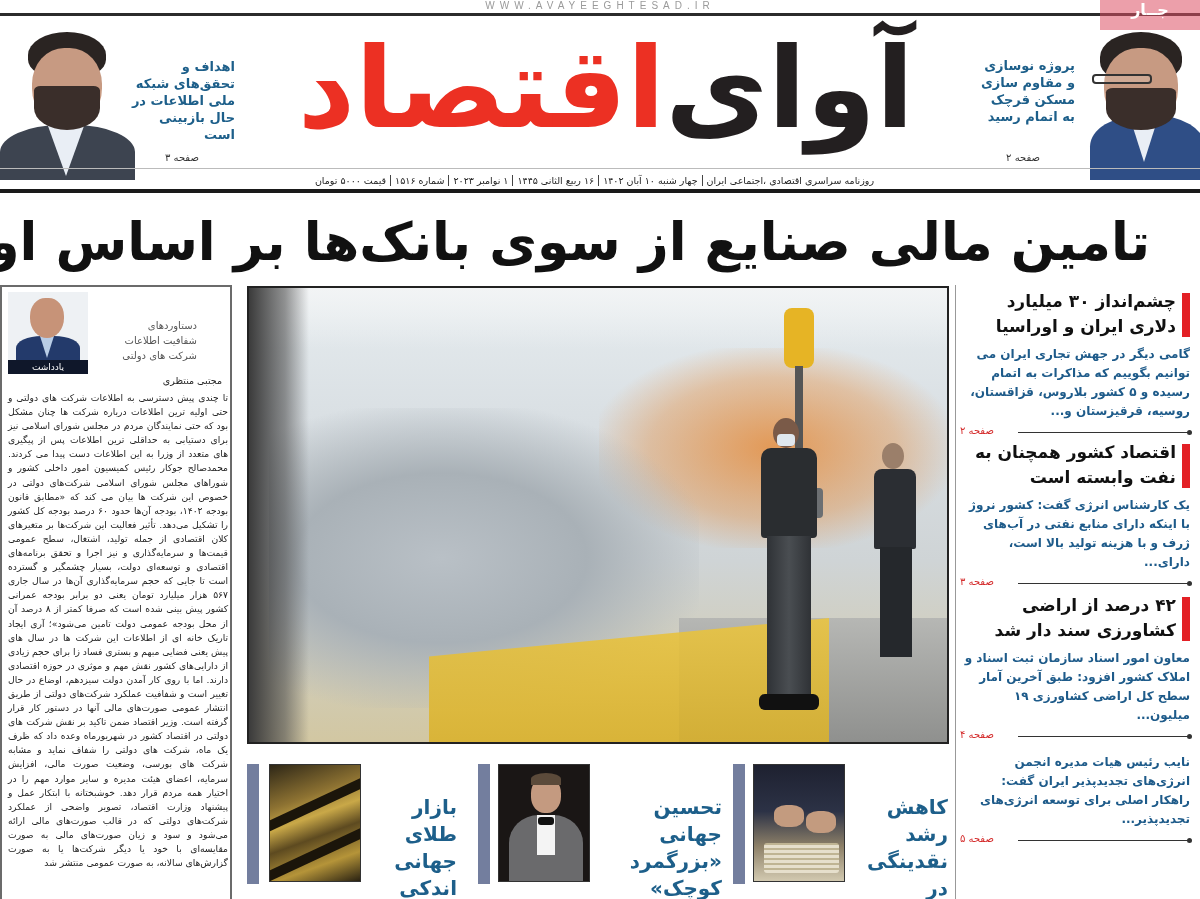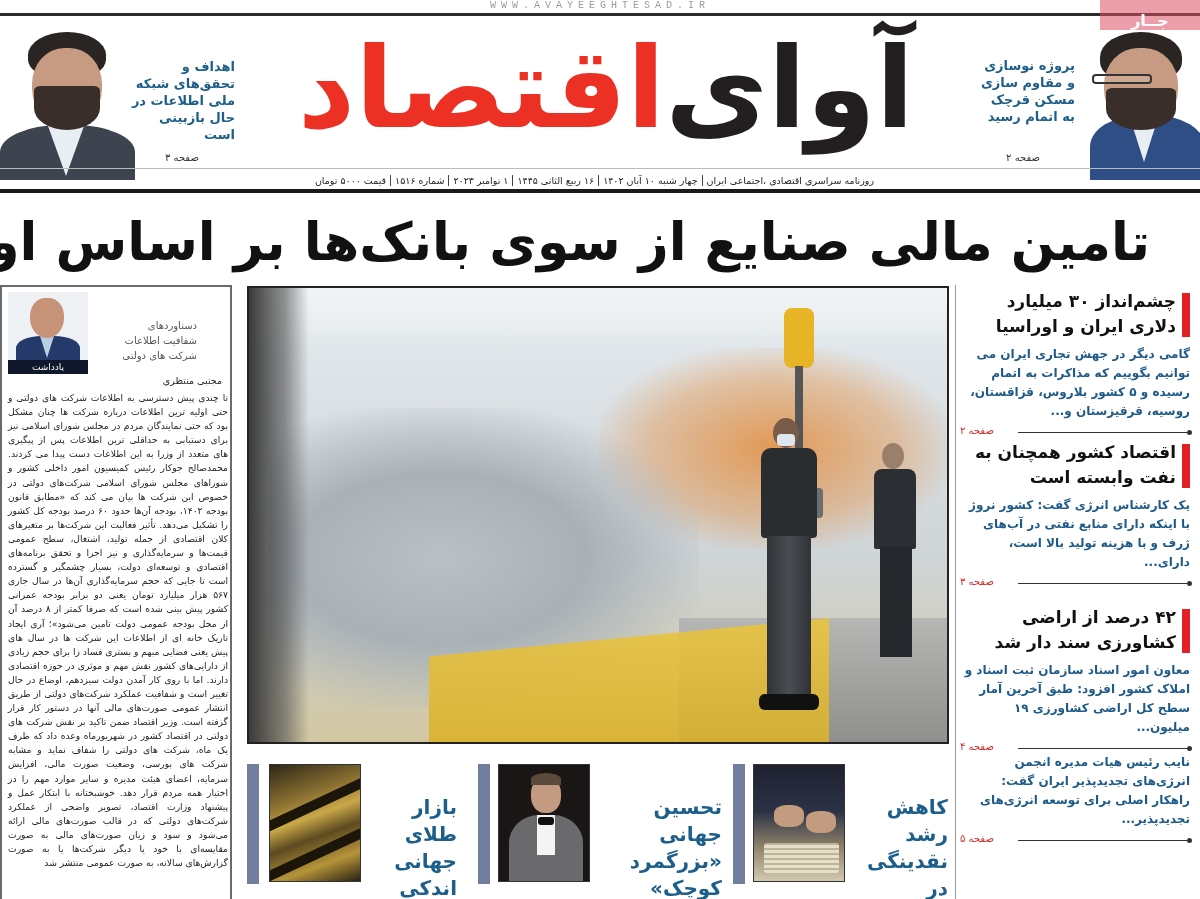"WWW.AVAYEEGHTESAD.IR" .site-url { font-family: Liberation Mono, monospace -> Liberation Sans, sans-serif }
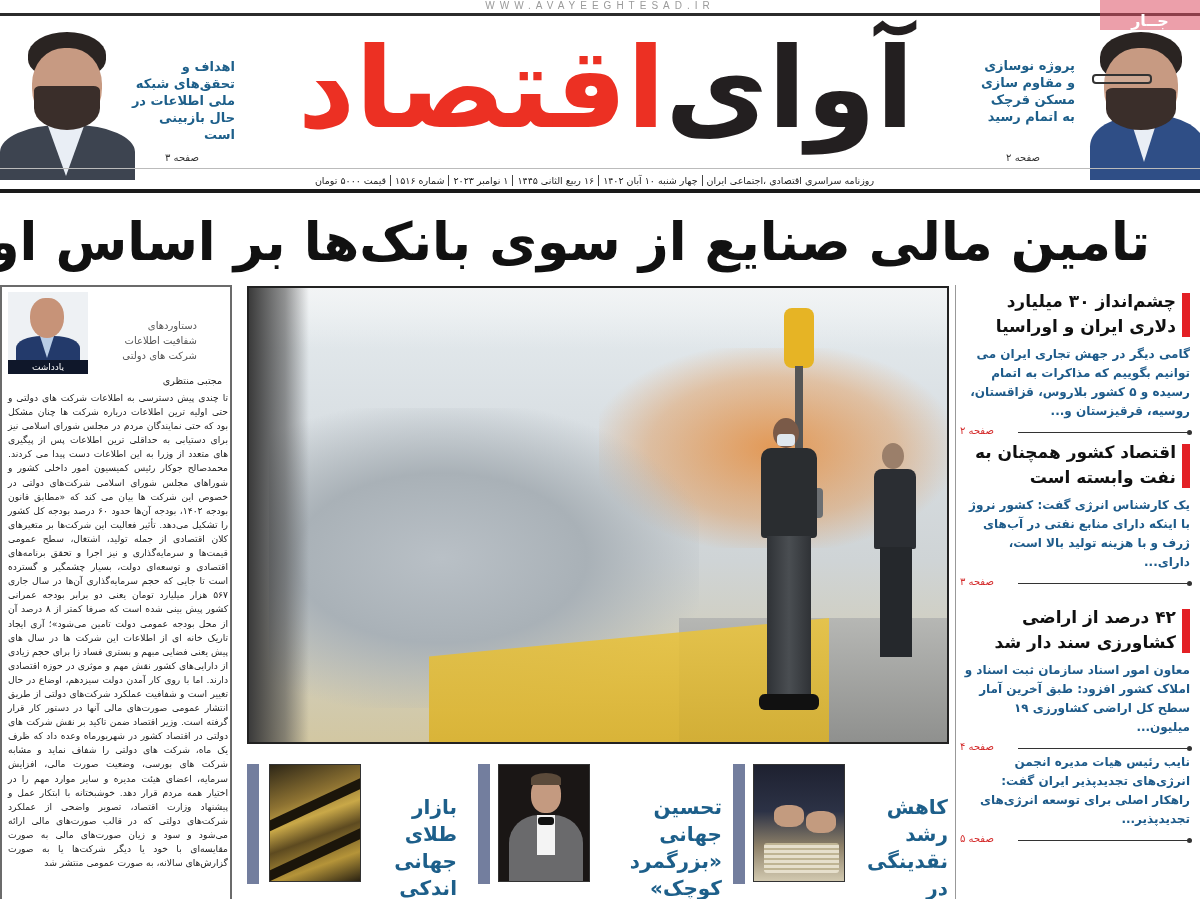"جــار" .corner-tag { align-items: flex-end -> flex-start }
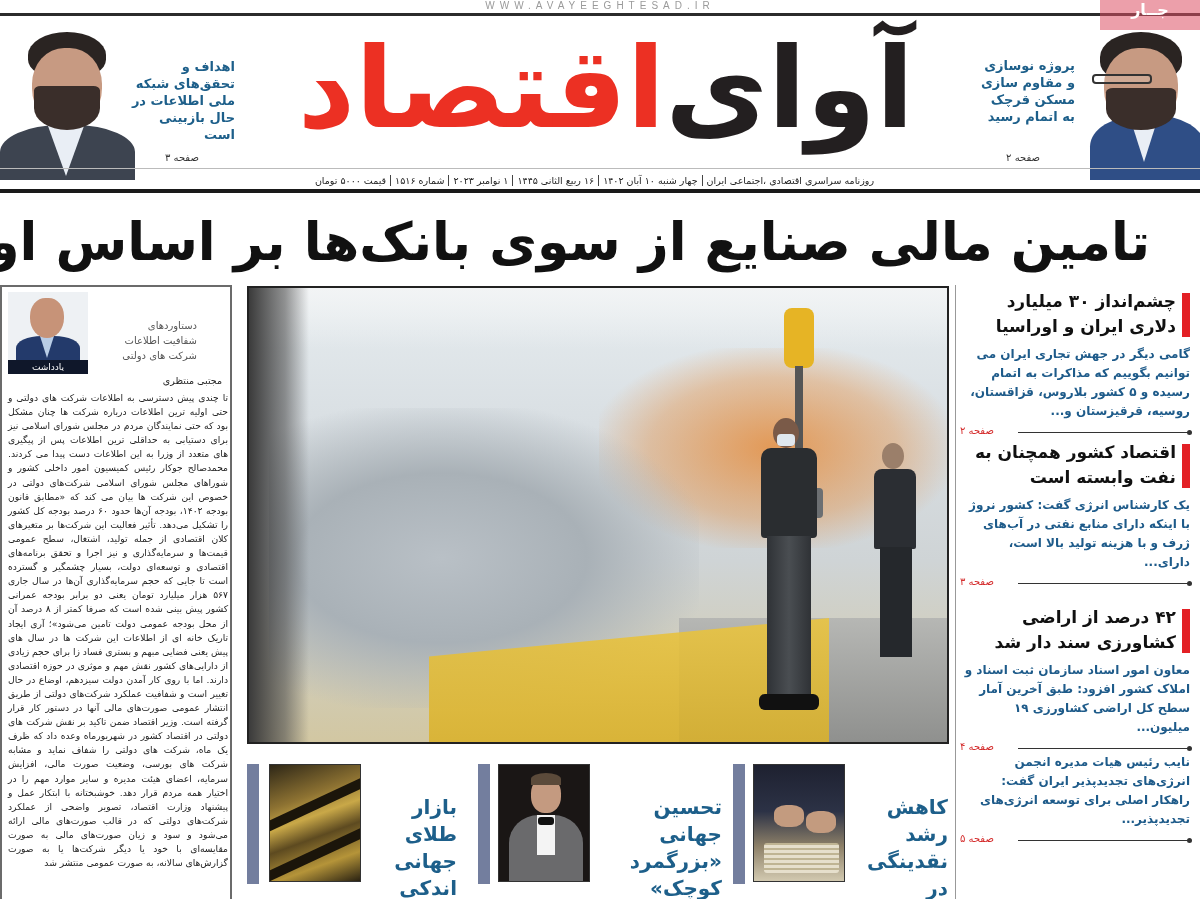"۴۲ درصد از اراضی کشاورزی" div.news-item { top: 320px -> 308px }
